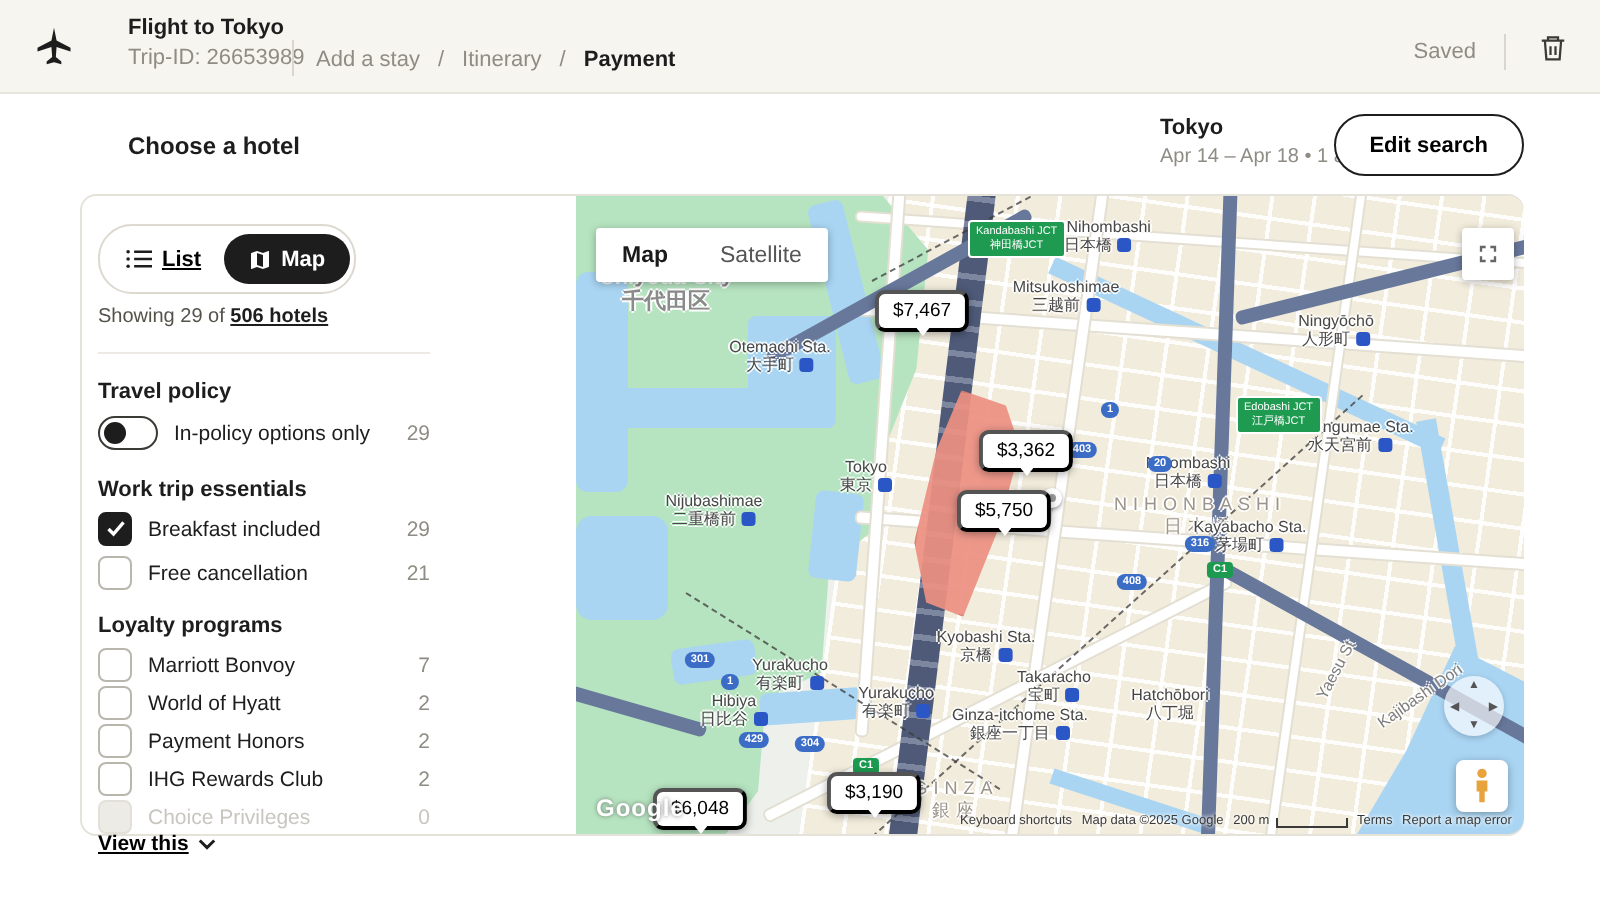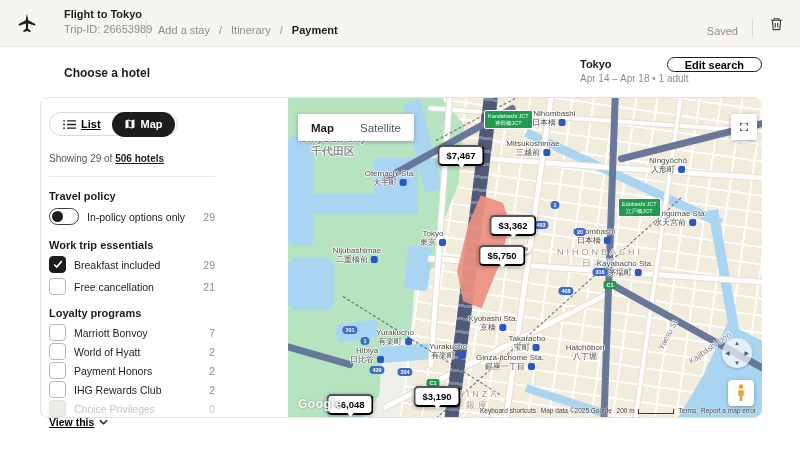"Saved" .top-right { align-items: flex-end -> center }
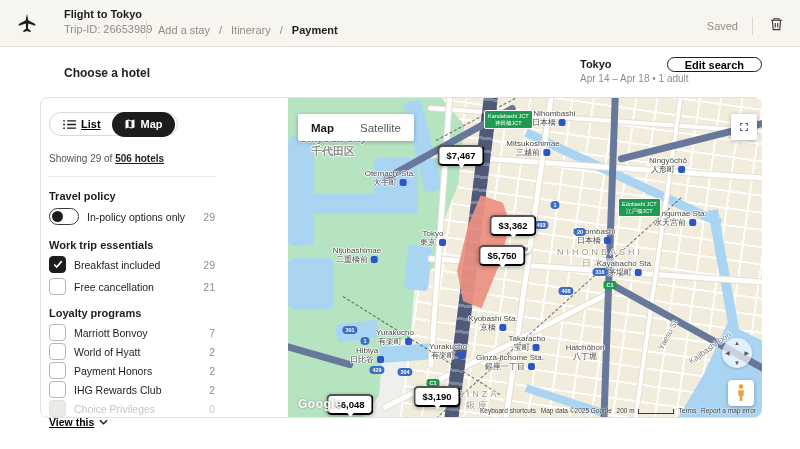"Edit search" .edit-btn { height: 15px -> 31px }
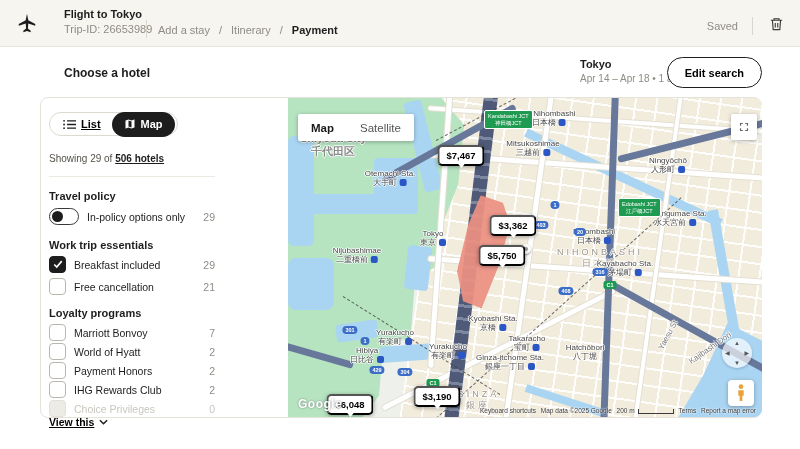"List" .view-toggle { height: 24px -> 35px }
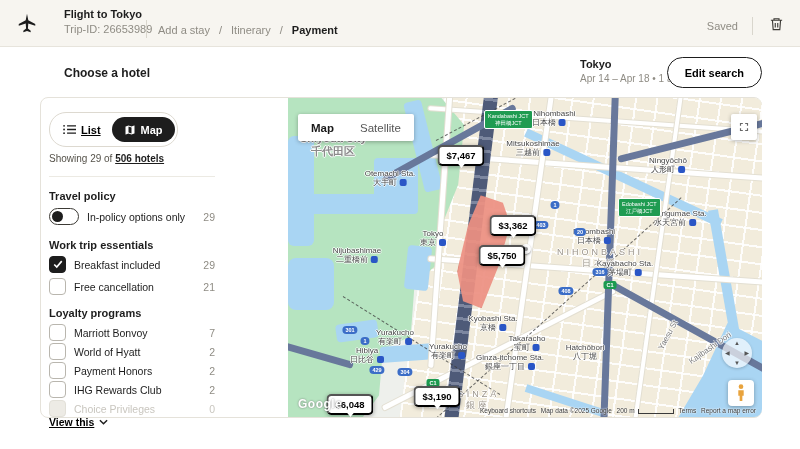"$7,467" .pin { font-weight: bold -> normal }
